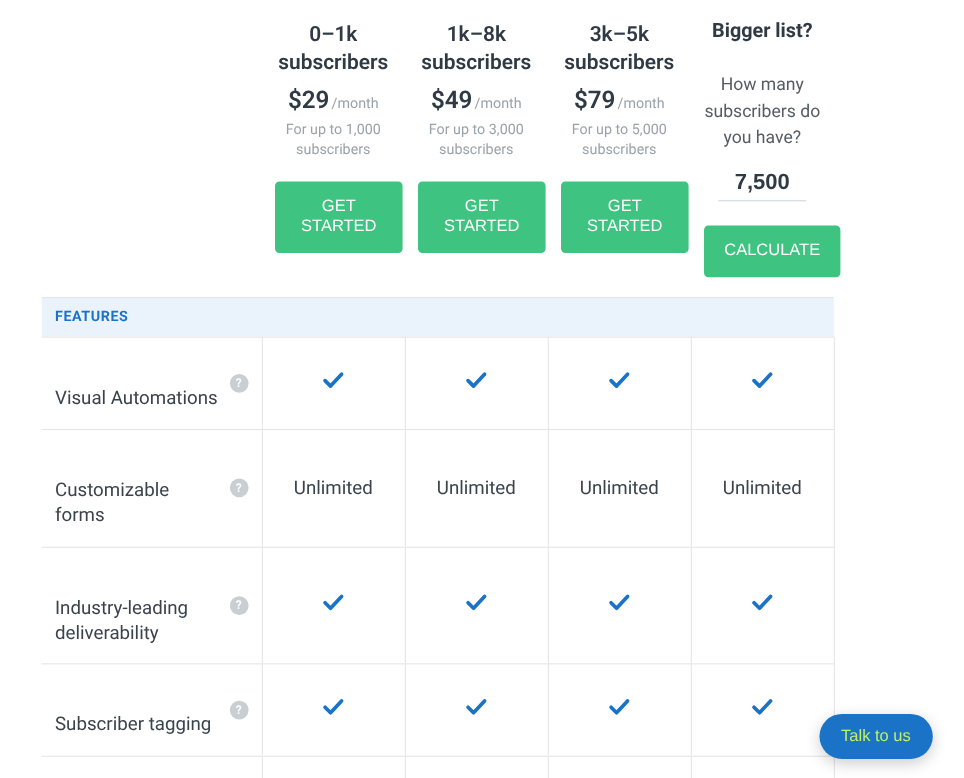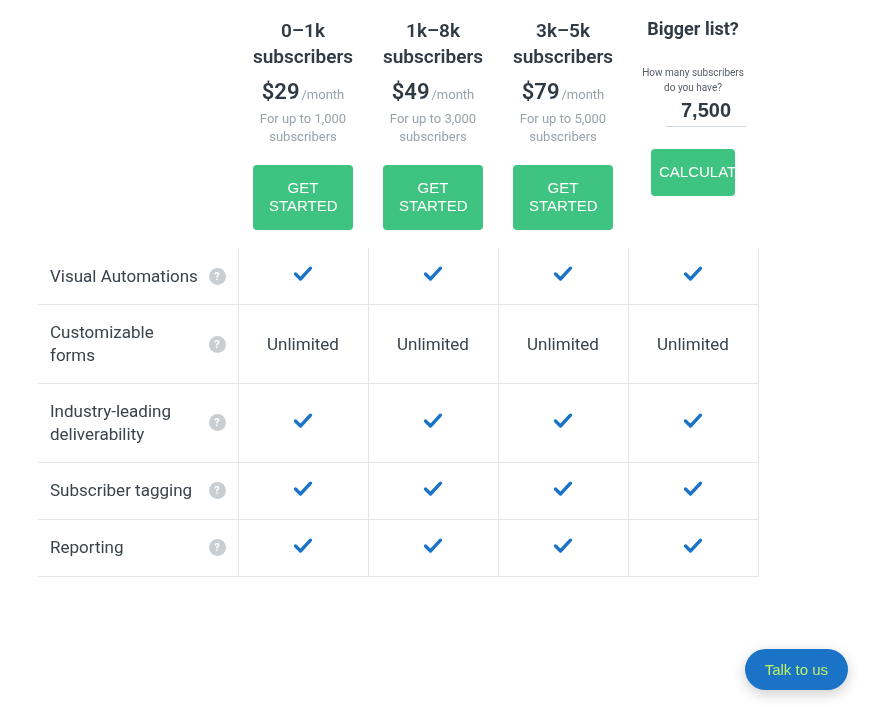"How many subscribers do you" .bigger-q { font-size: 10px -> 16px; margin-bottom: none -> 14px }
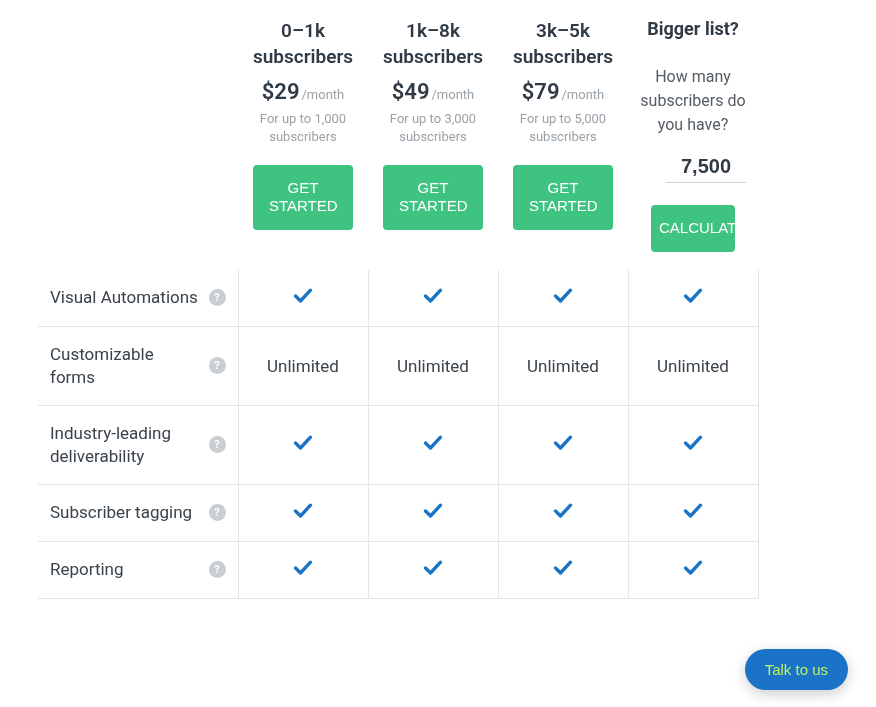"7,500" .subs-input-wrap { justify-content: flex-end -> center }
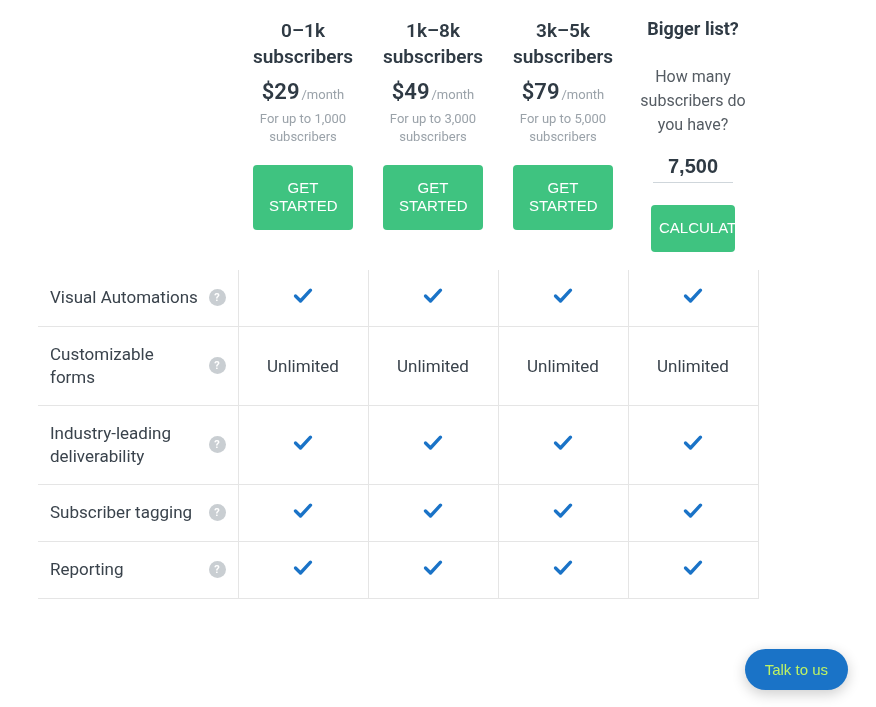"GET STARTED" .btn-green { width: 100px -> 116px }
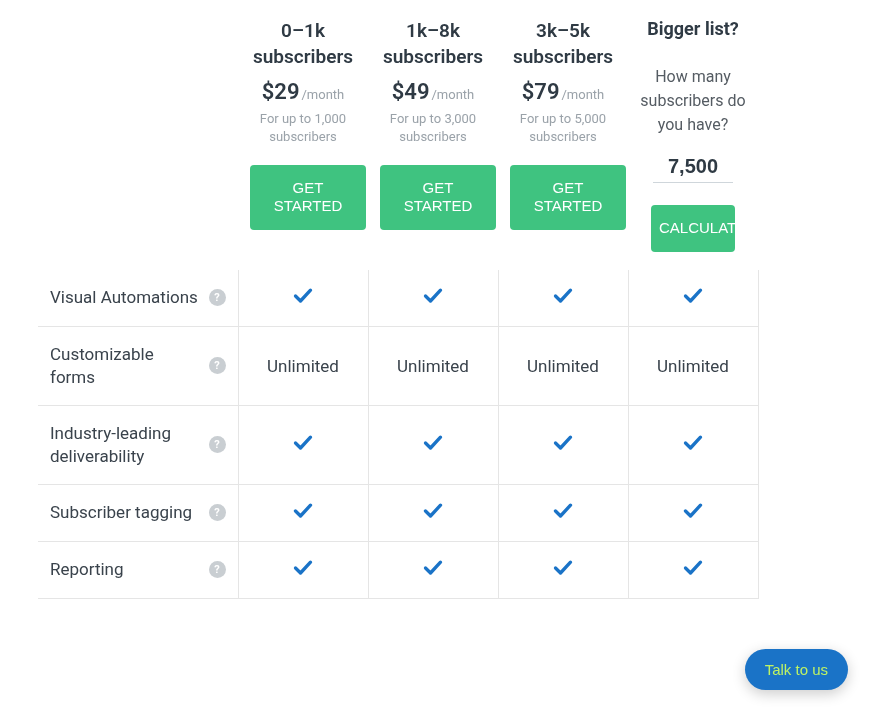"CALCULATE" .btn-green.small { width: 84px -> 124px }
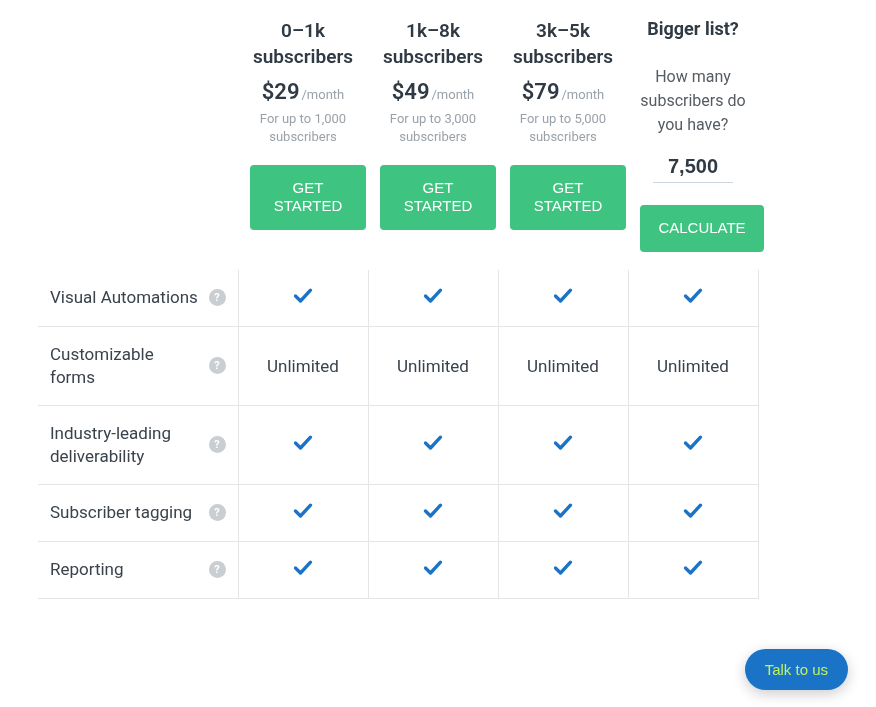"FEATURES" tr.features-header { html: none -> <tr> <td>FEATURES</td> </tr> }
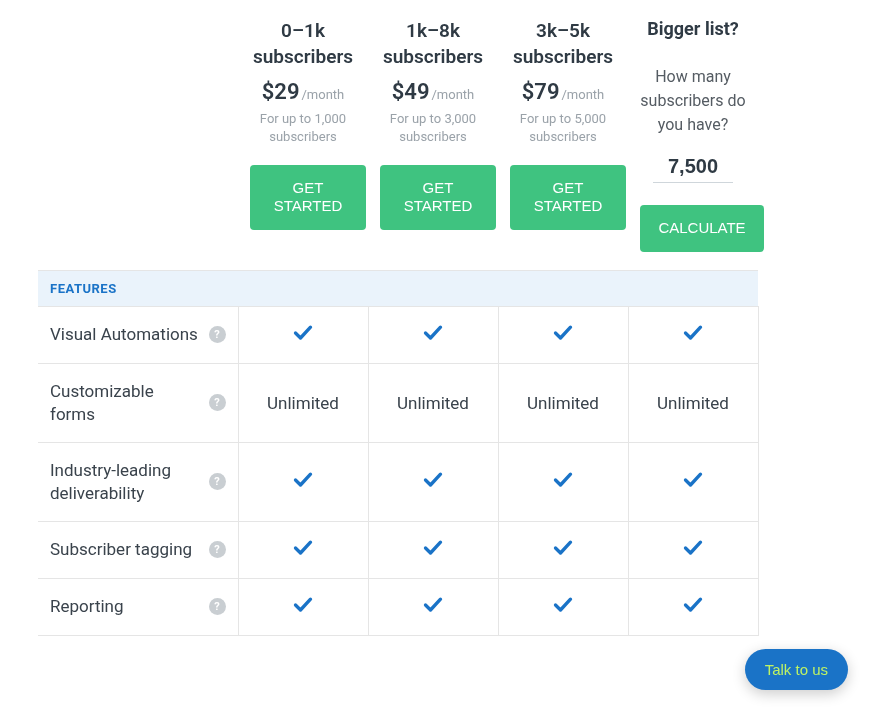"Visual Automations" .feature-label { margin-top: none -> 28px }
